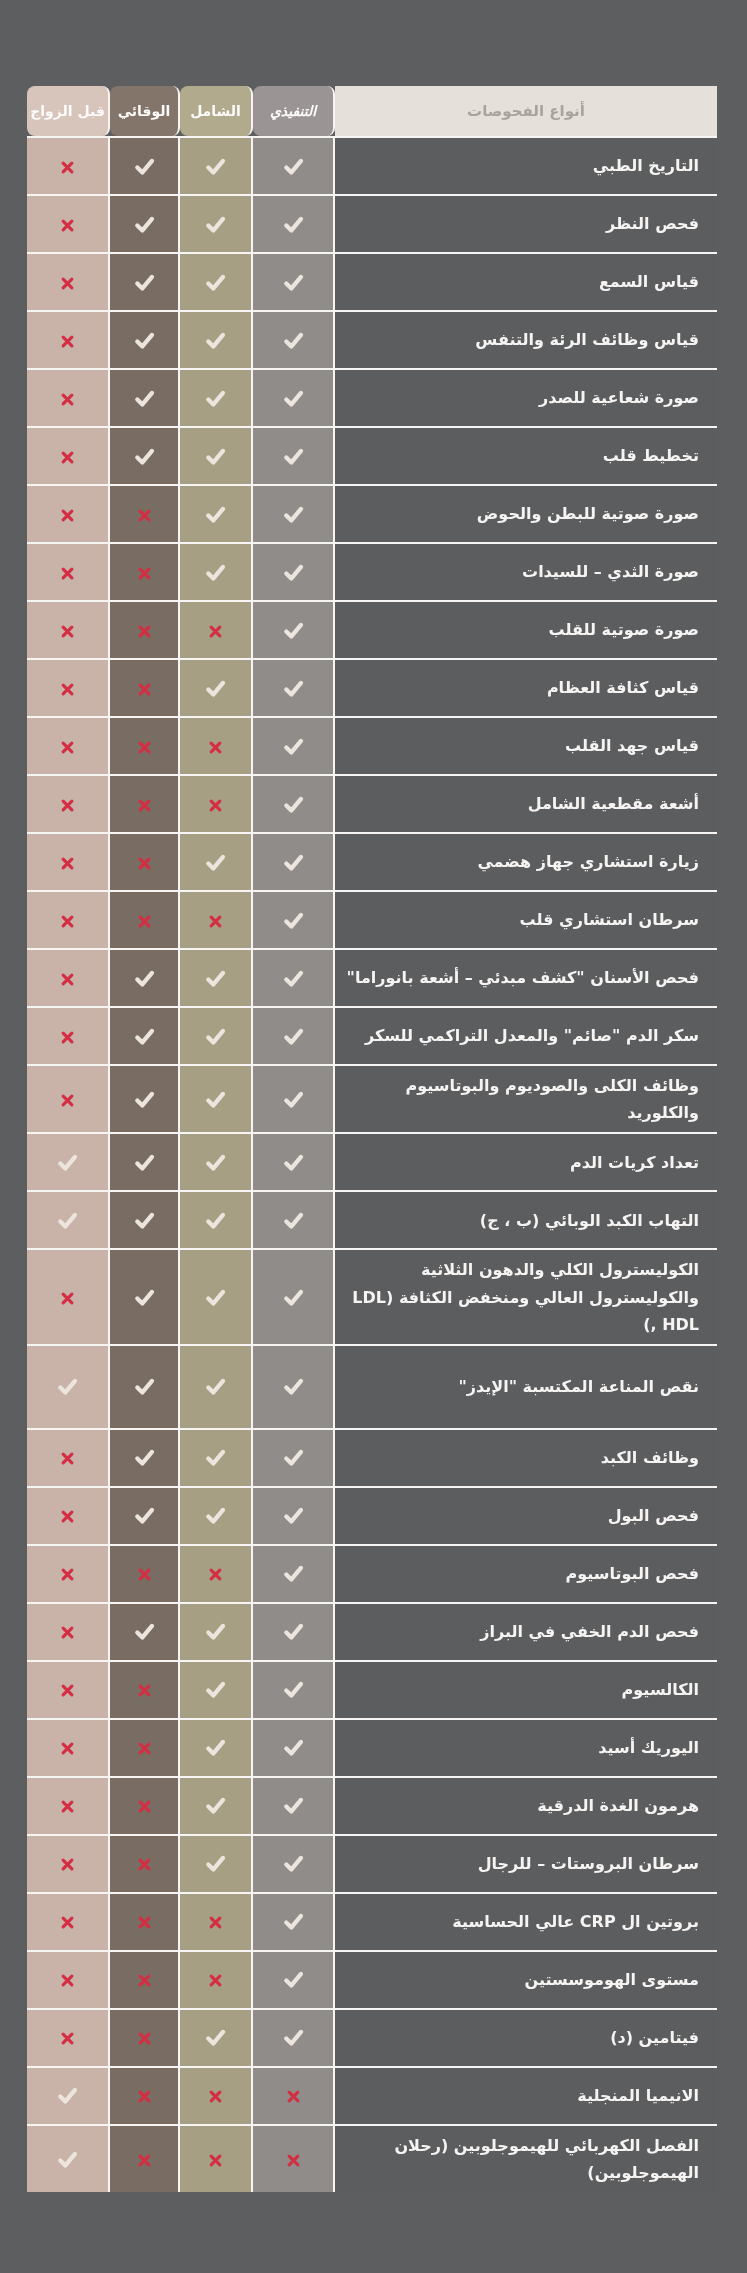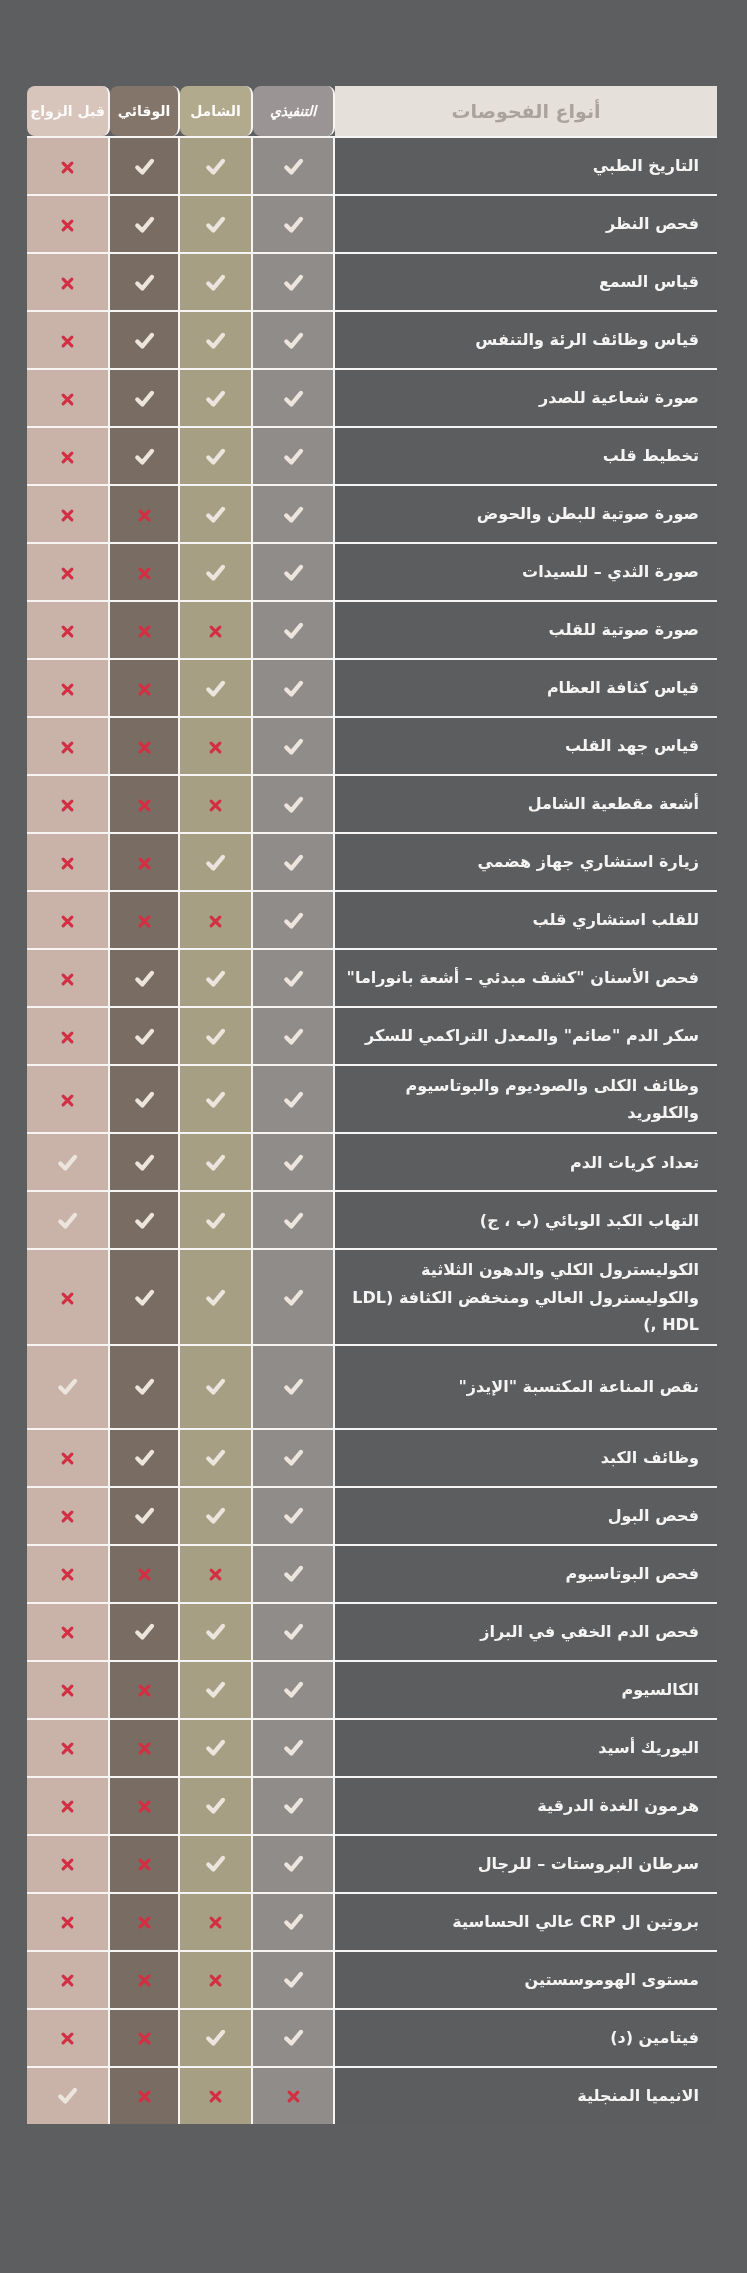"أنواع الفحوصات" th.name-head { font-size: 19px -> 15px }
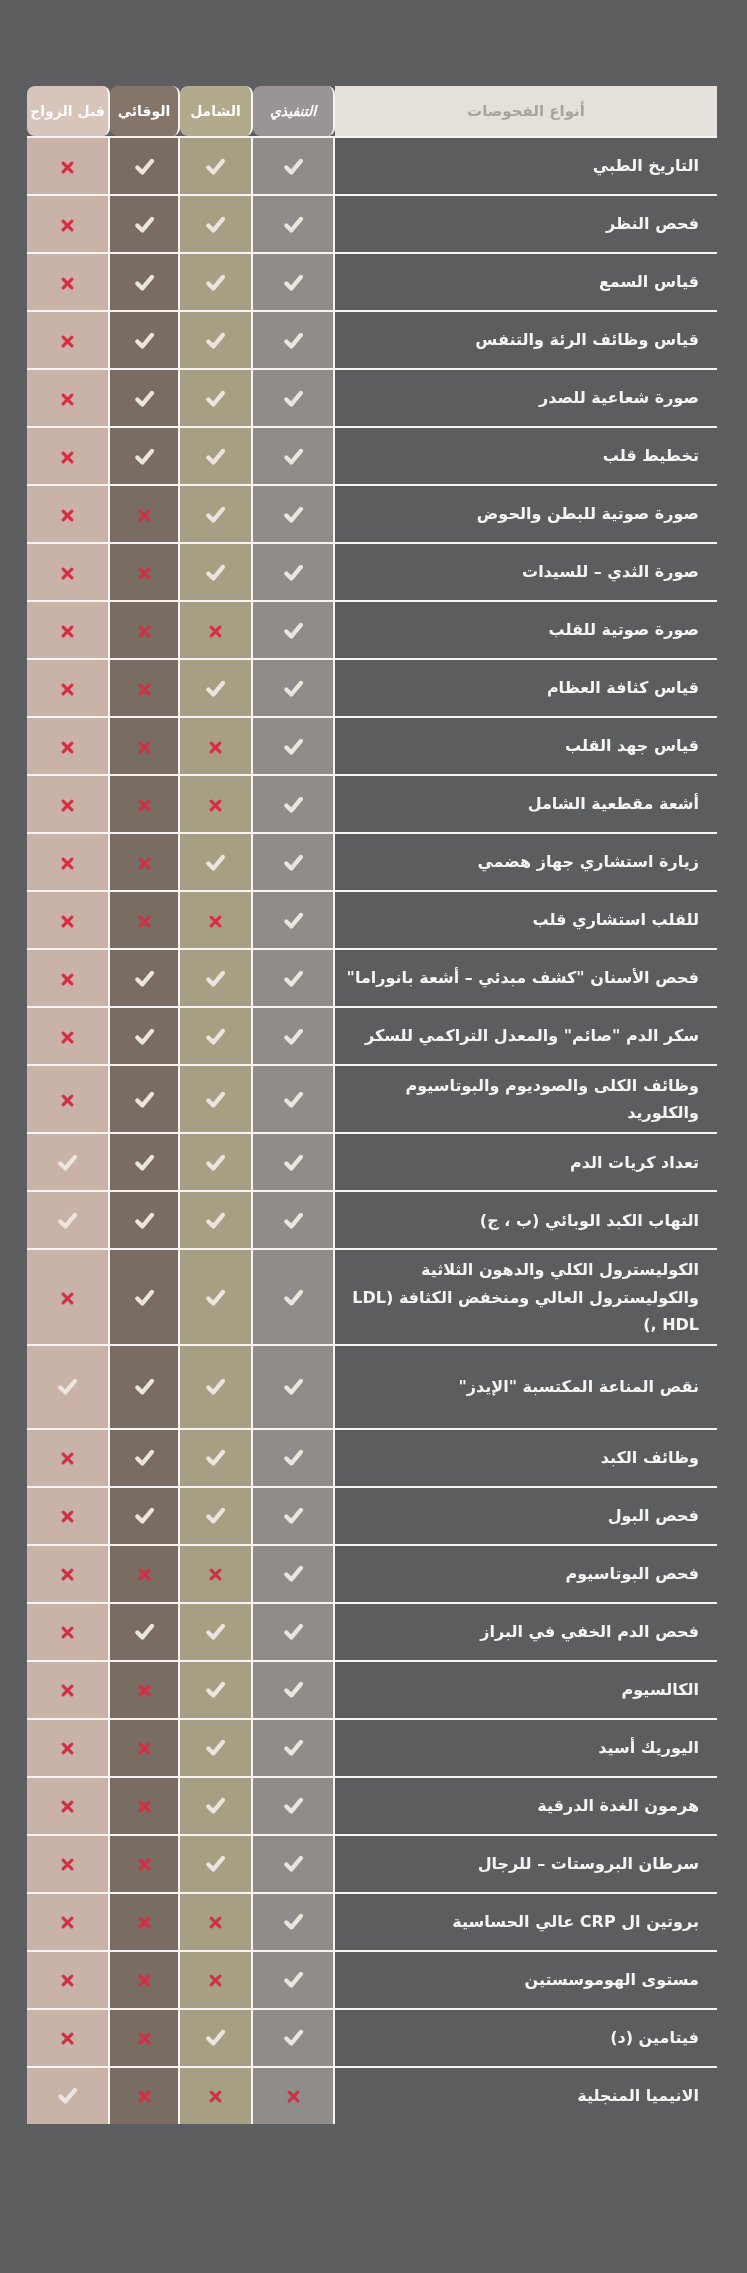"للقلب استشاري قلب" td.name-cell { text: للقلب -> سرطان }
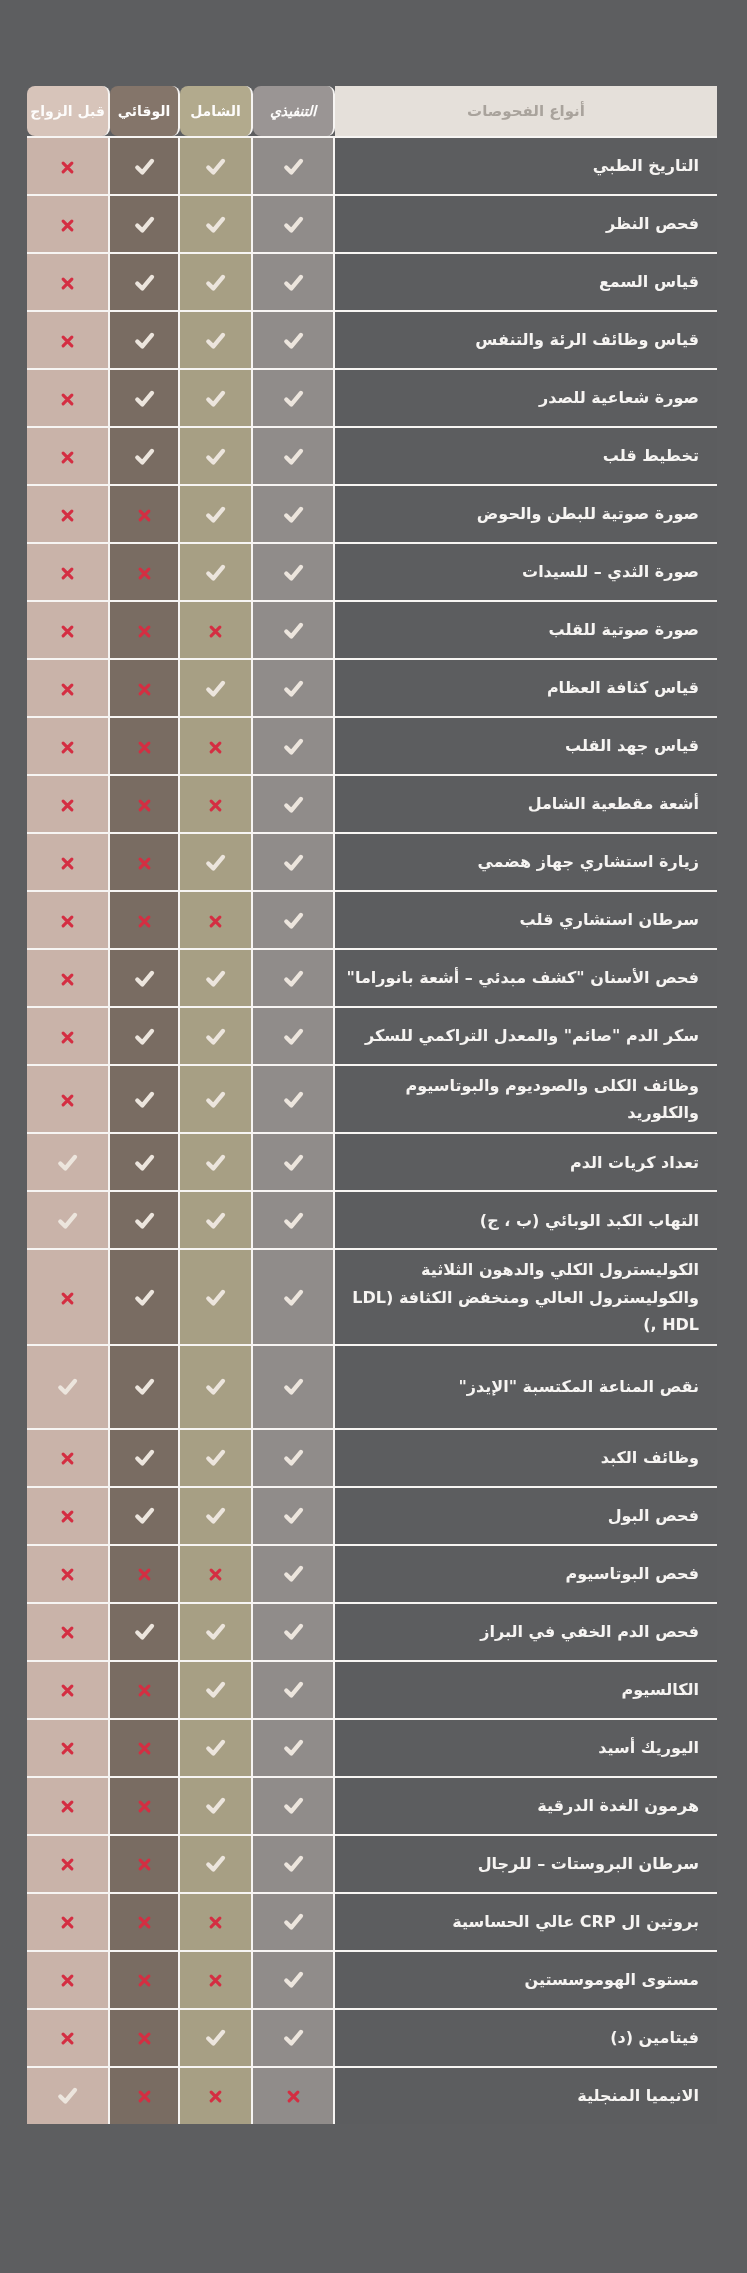"الفصل الكهربائي للهيموجلوبين (رحلان" tr.body-row { html: none -> <tr> <td>الفصل الكهربائي للهيموجلوبين (رحلان الهيموجلوبين)</td> <td><svg> <path></path> </svg></td> <td><svg> <path></path> </svg></td> <td><svg> <path></path> </svg></td> <td><svg> <path></path> </svg></td> </tr> }
